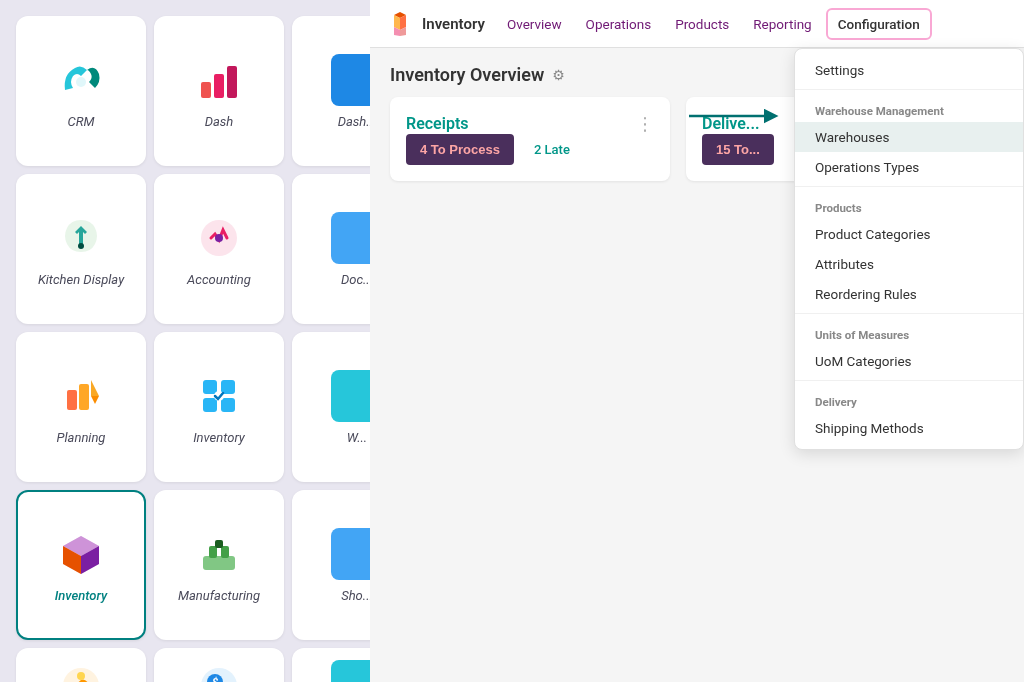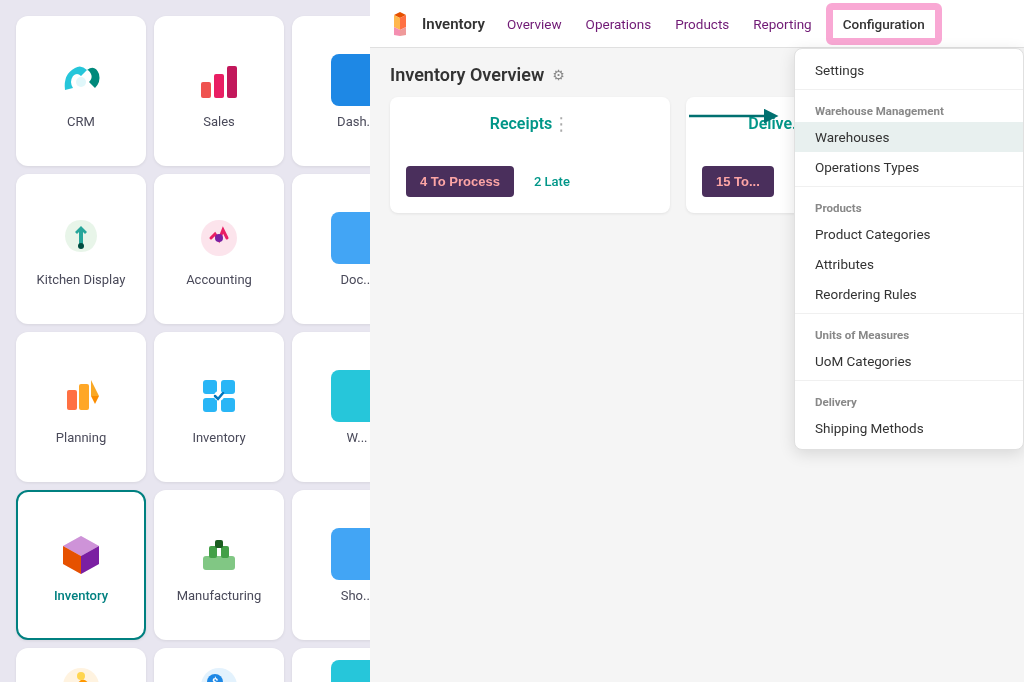"Configuration" .nav-item.active { border: 7px solid #f9a8d4 -> 2px solid #f9a8d4 }
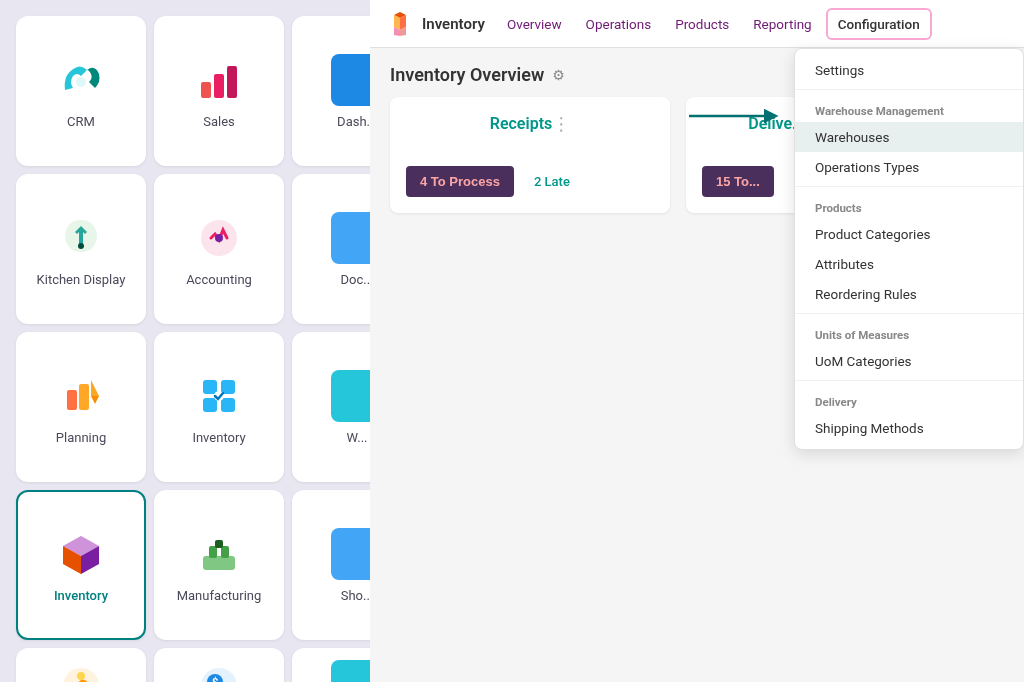"CRM" .app-grid { font-style: none -> italic }
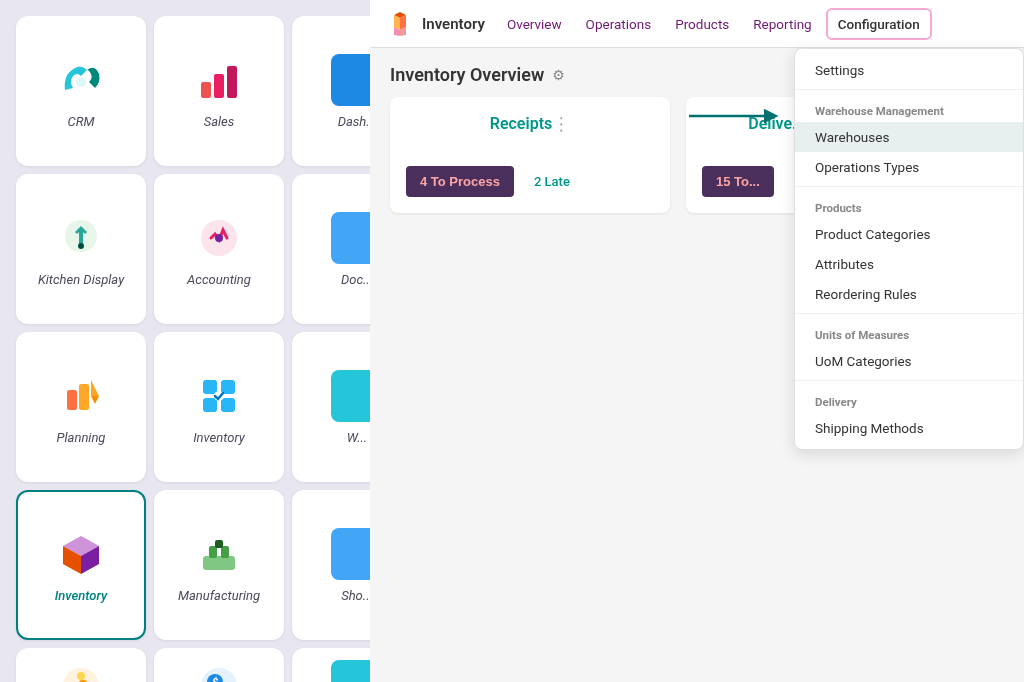"Sales" span.app-label { text: Sales -> Dash }
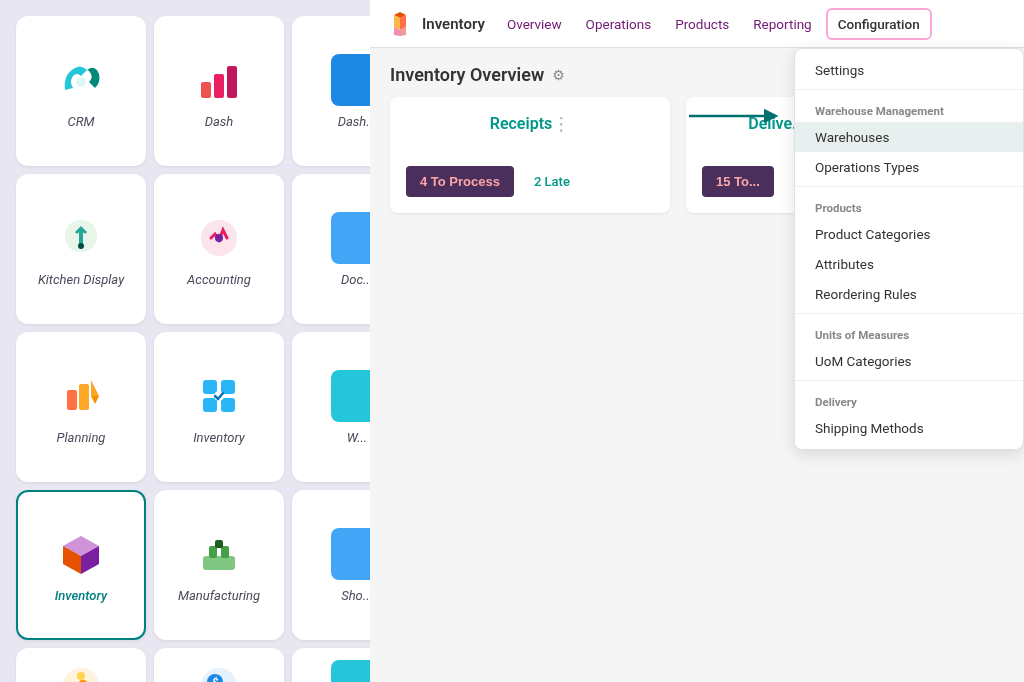"Receipts" .card-header { justify-content: center -> space-between; margin-bottom: 32px -> 0 }
